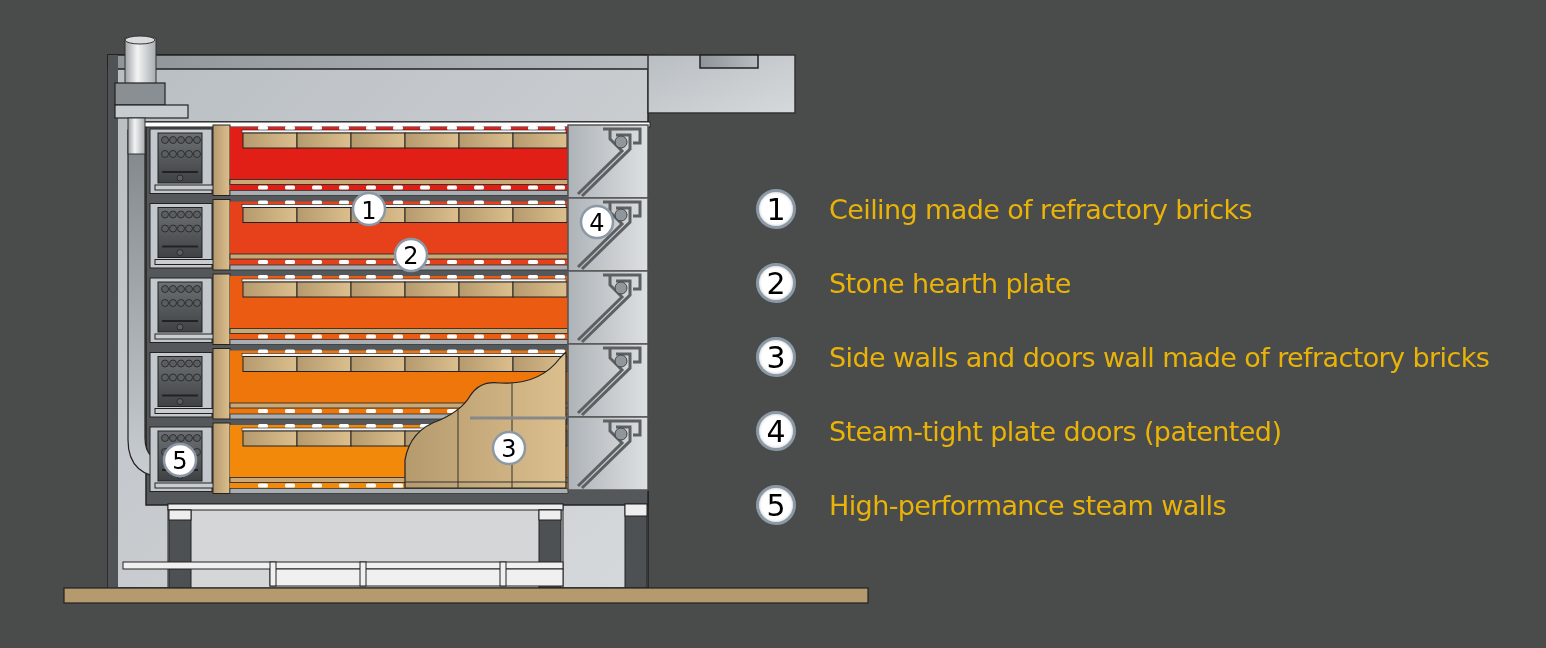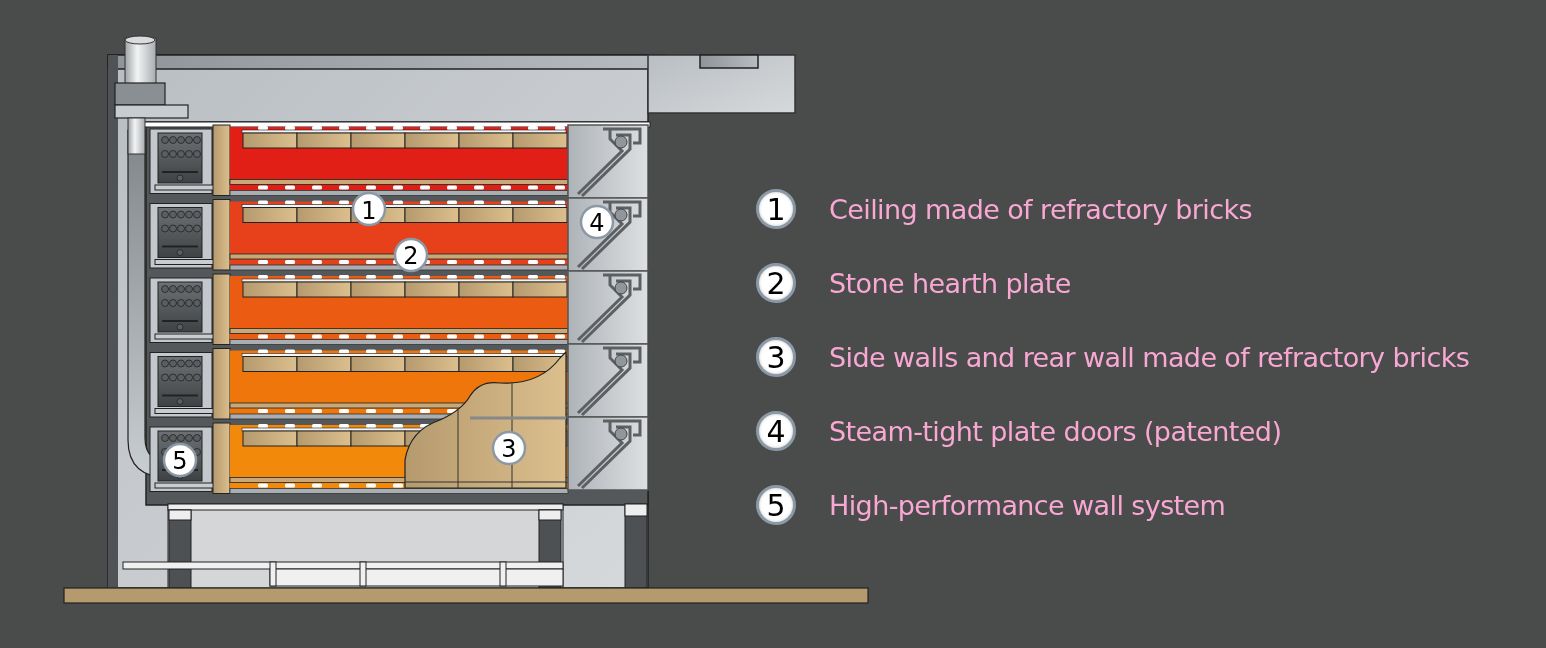"Ceiling made of refractory bricks" .legend-text { color: #f9a8d4 -> #eab308 }
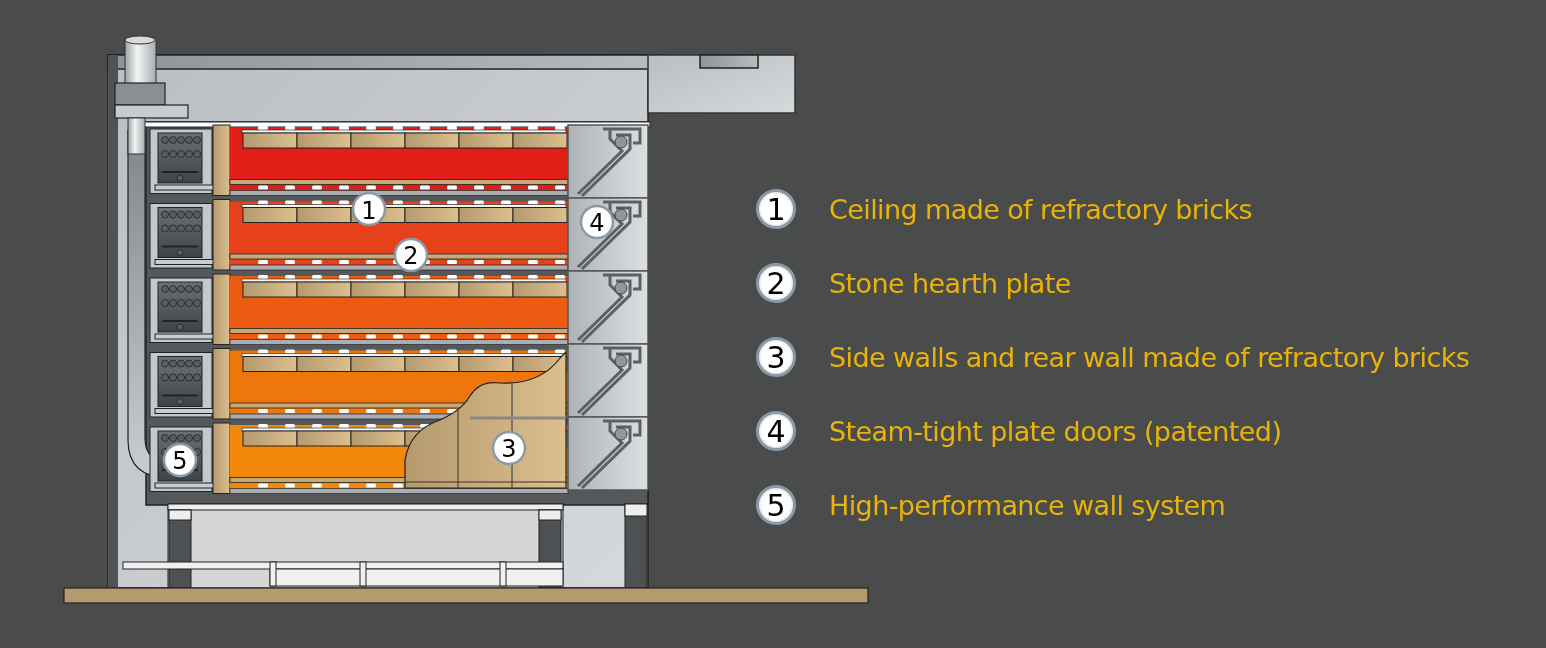"Side walls and rear wall" div.legend-text { text: rear -> doors }
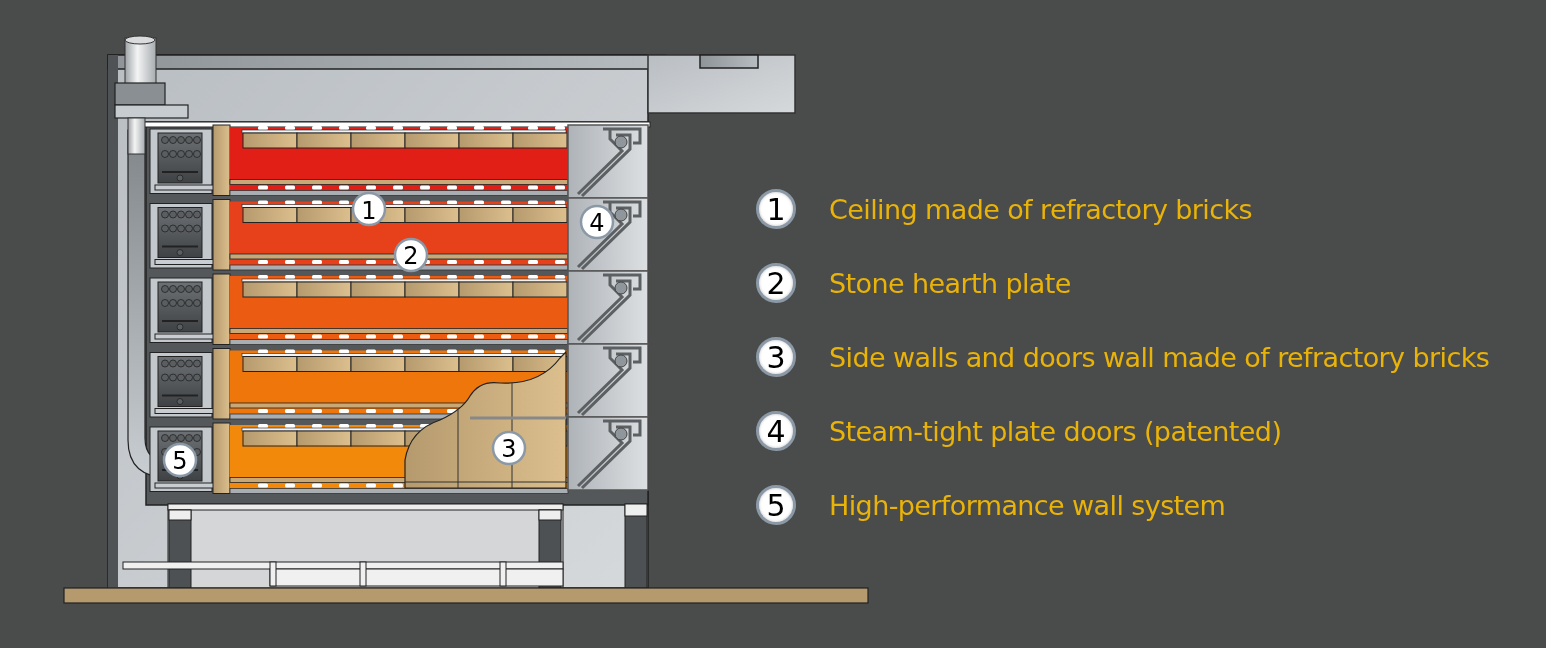"High-performance wall system" div.legend-text { text: wall system -> steam walls }
